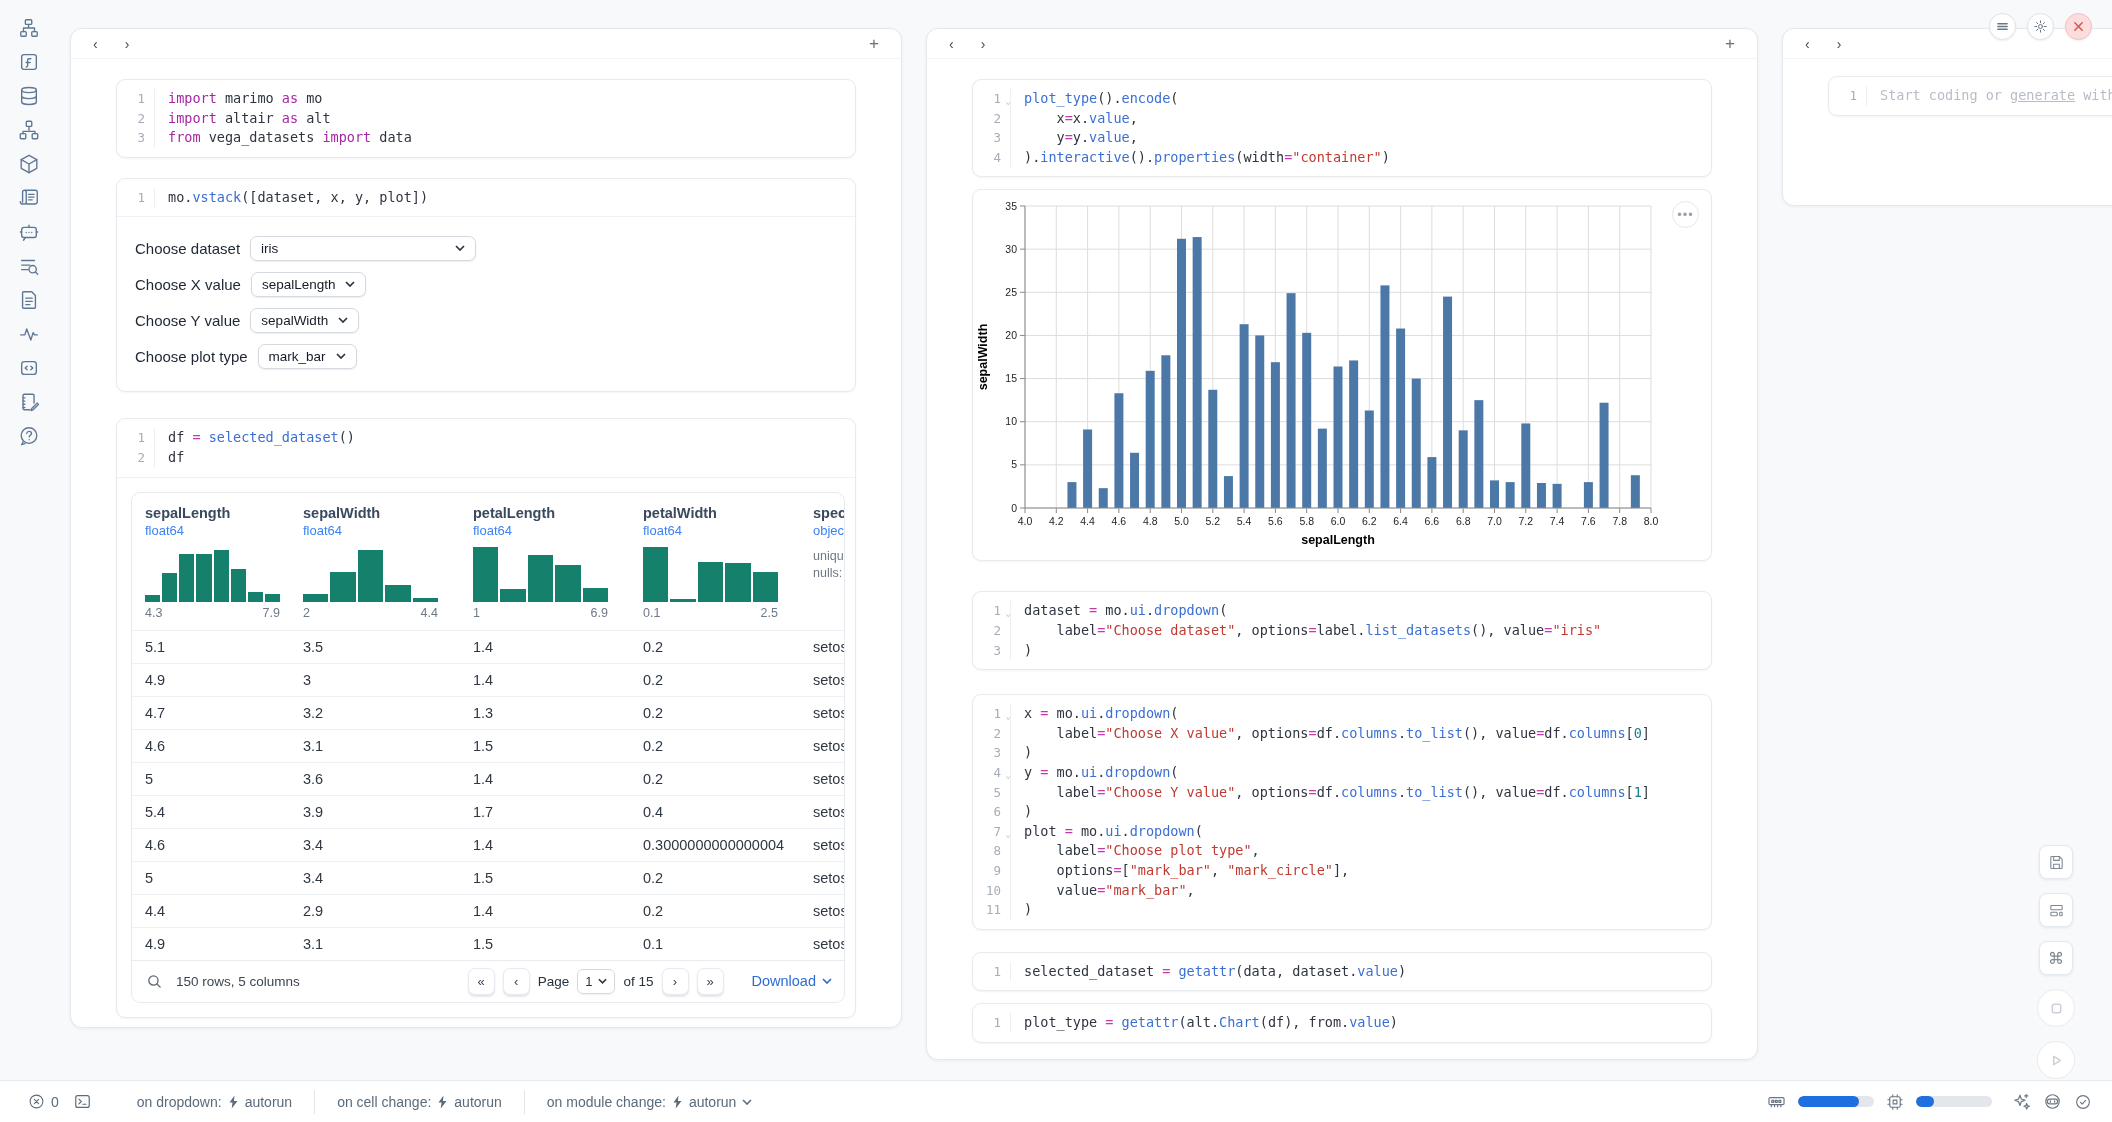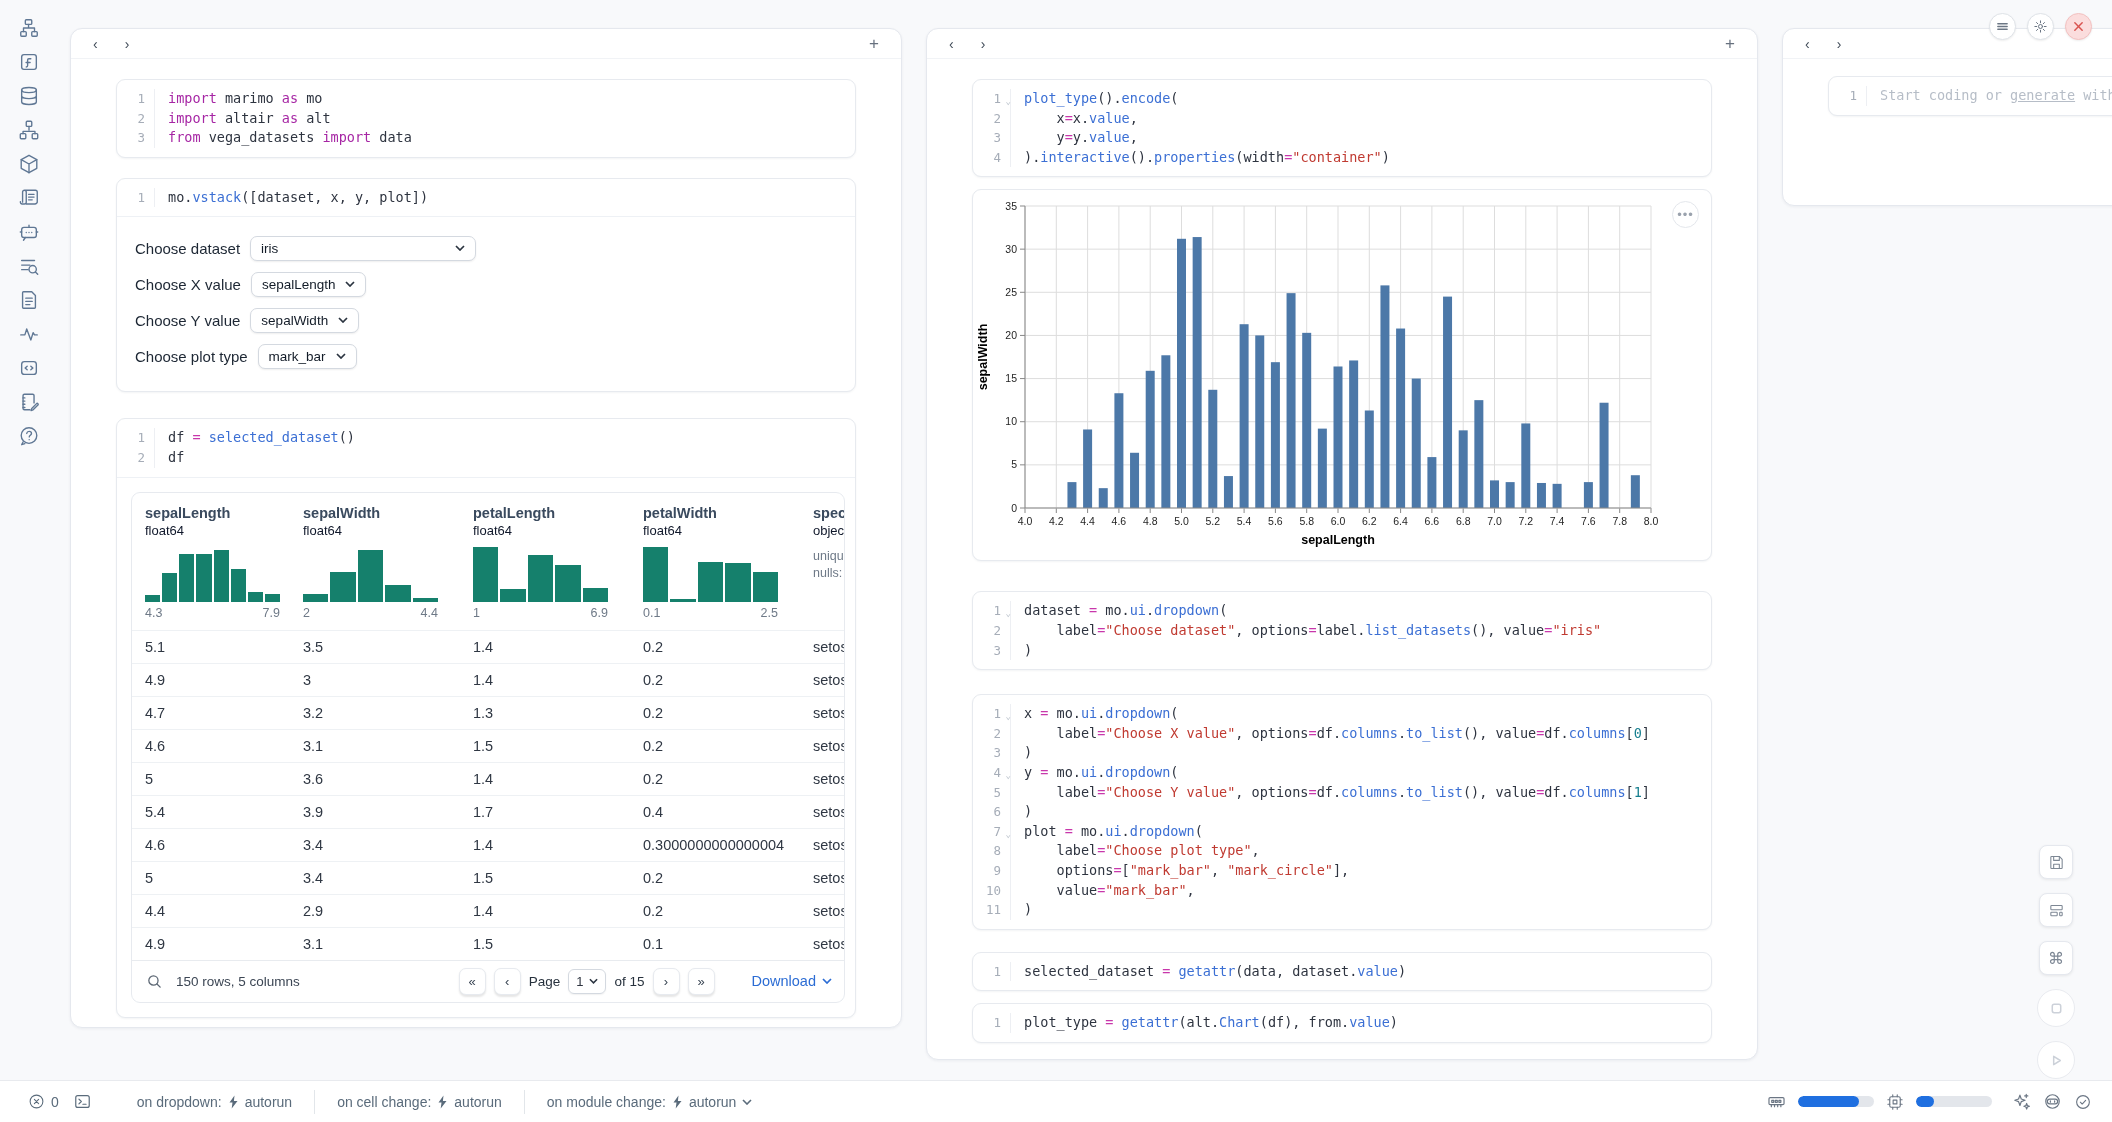"float64" .th .ctype { color: #0f172a -> #3b82f6 }
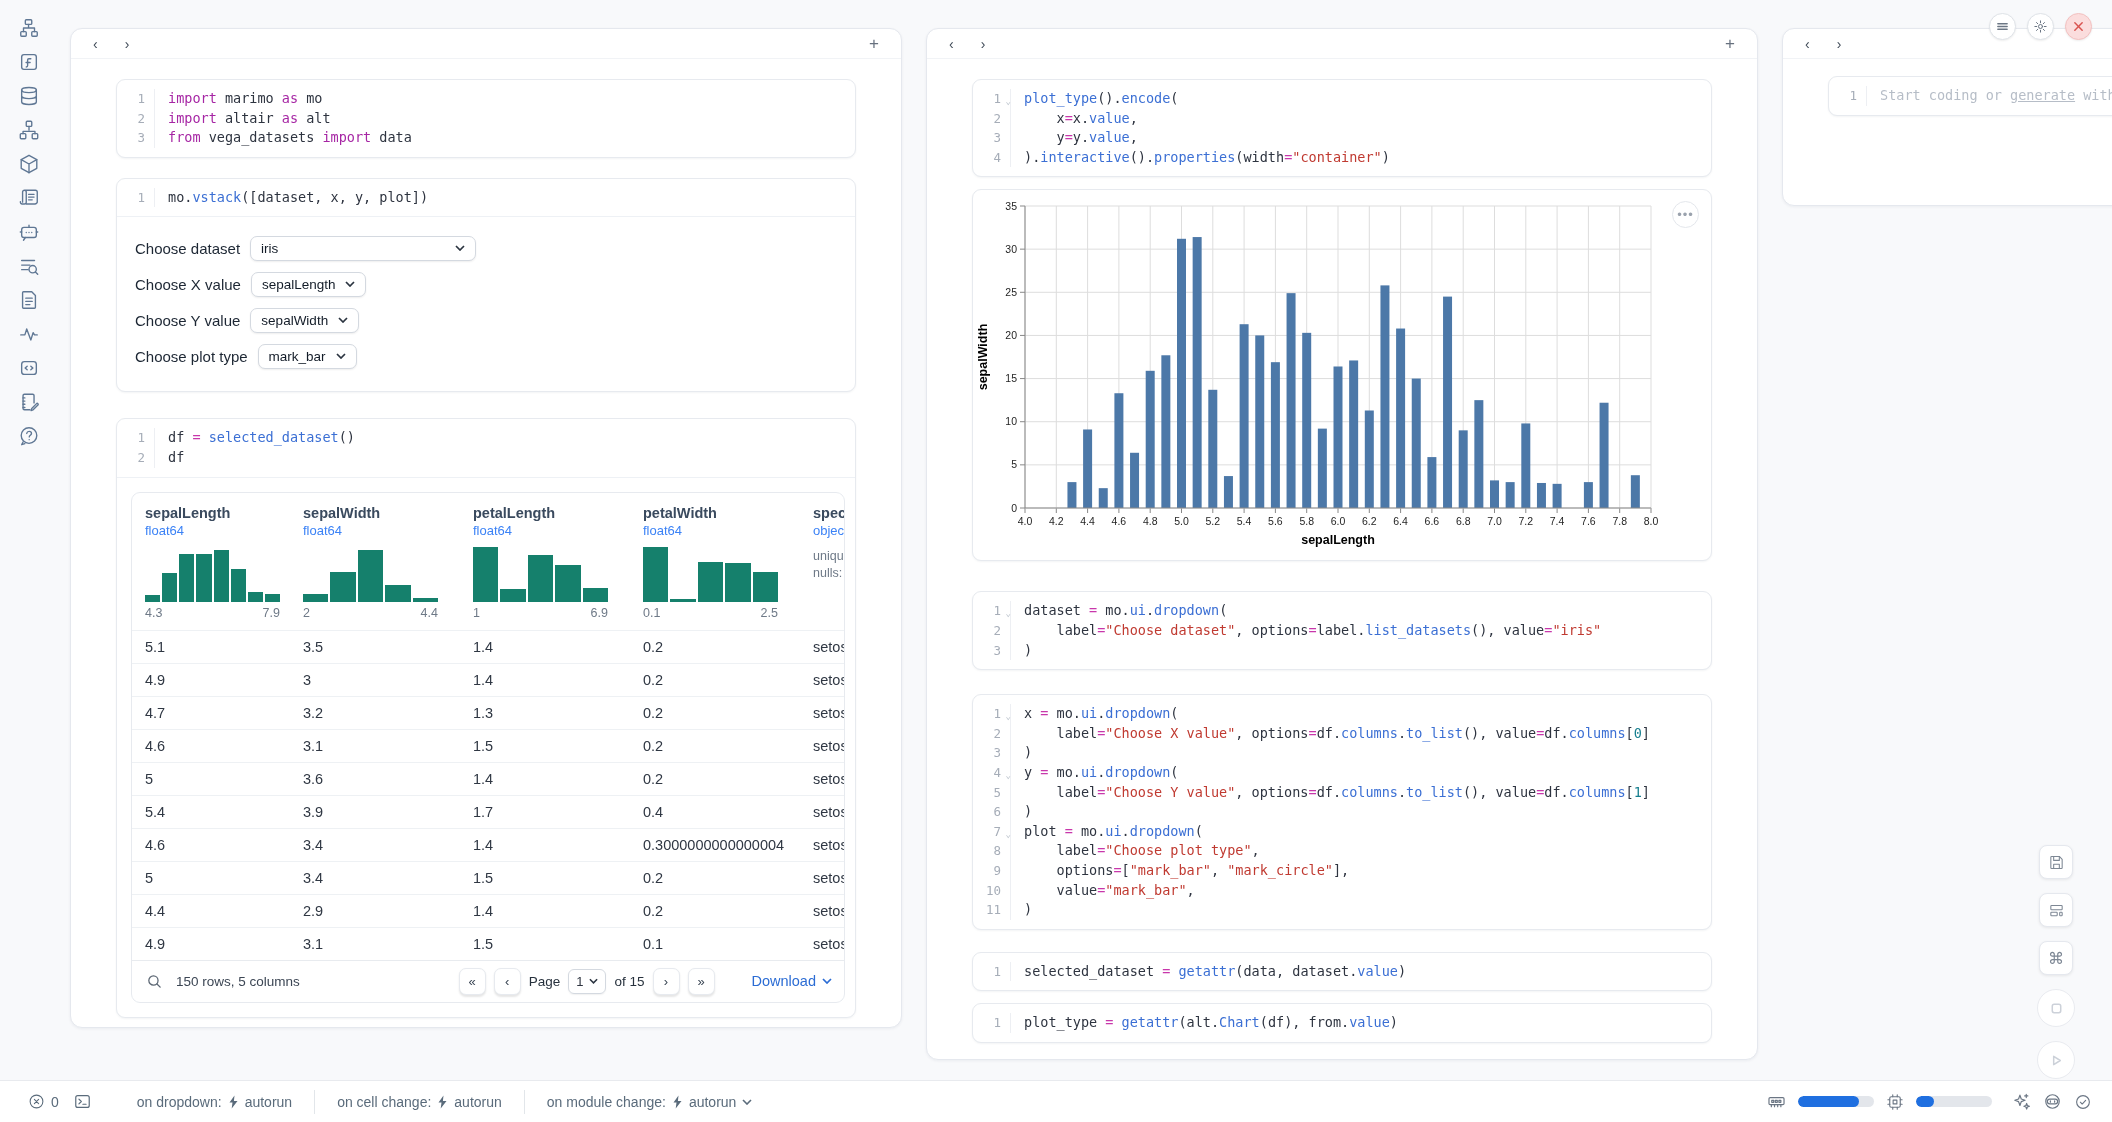"Download" .download { margin-left: 29px -> 20px }
